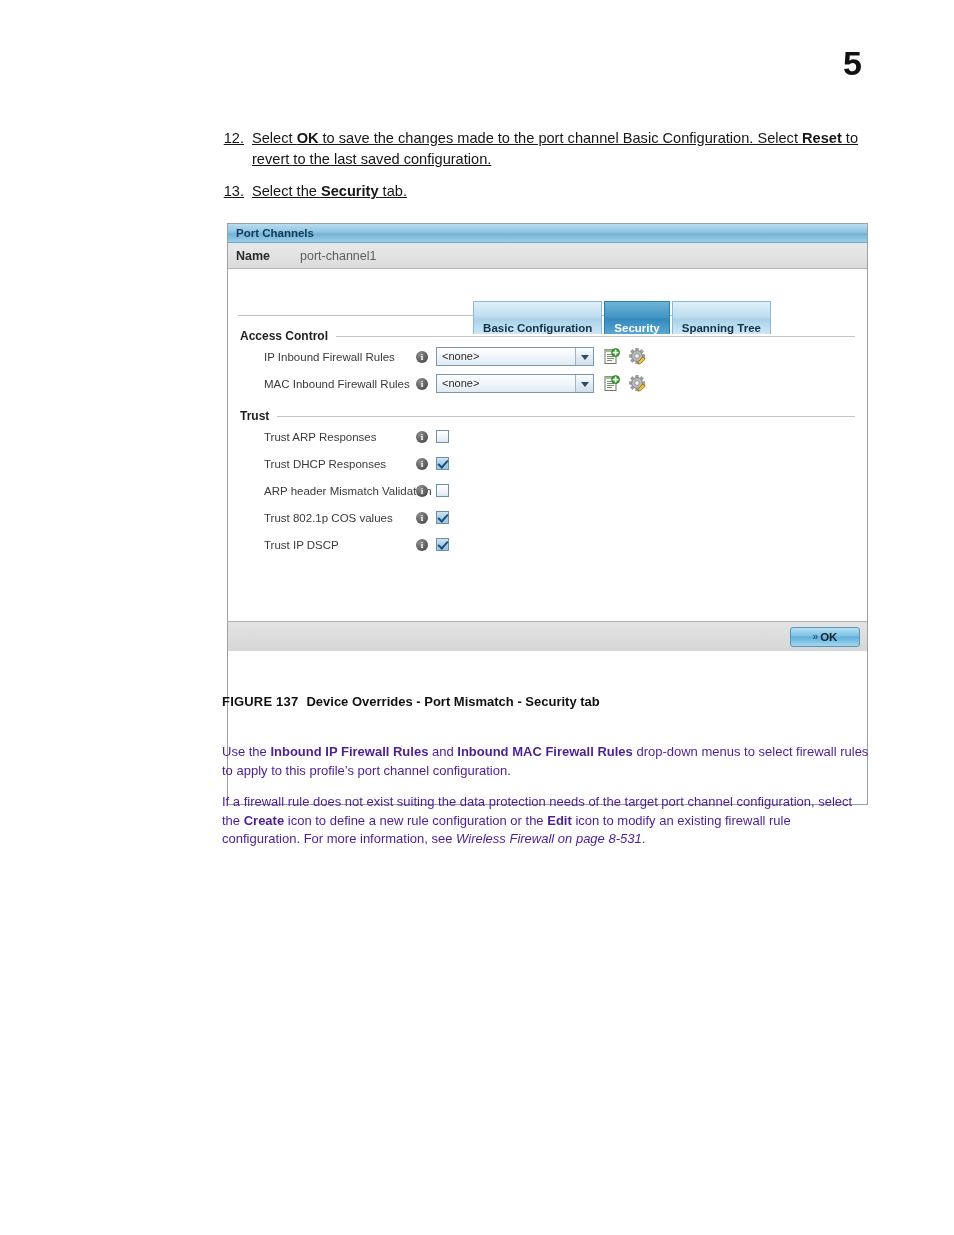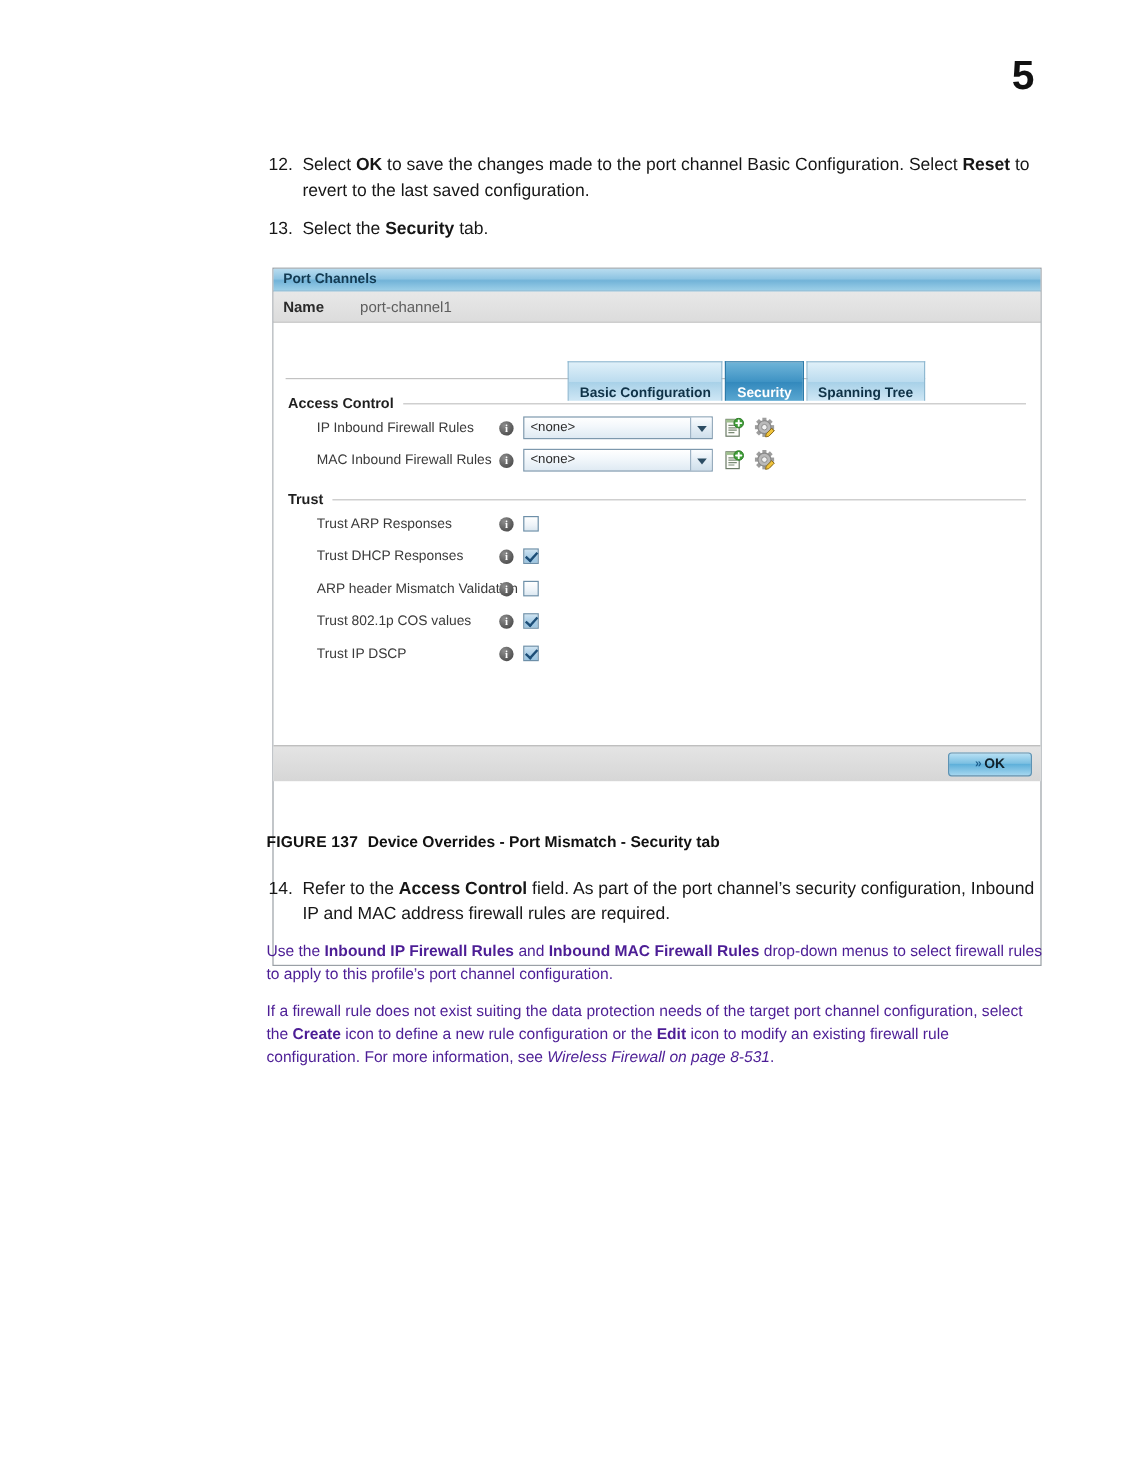"12." .step { text-decoration: none -> underline }
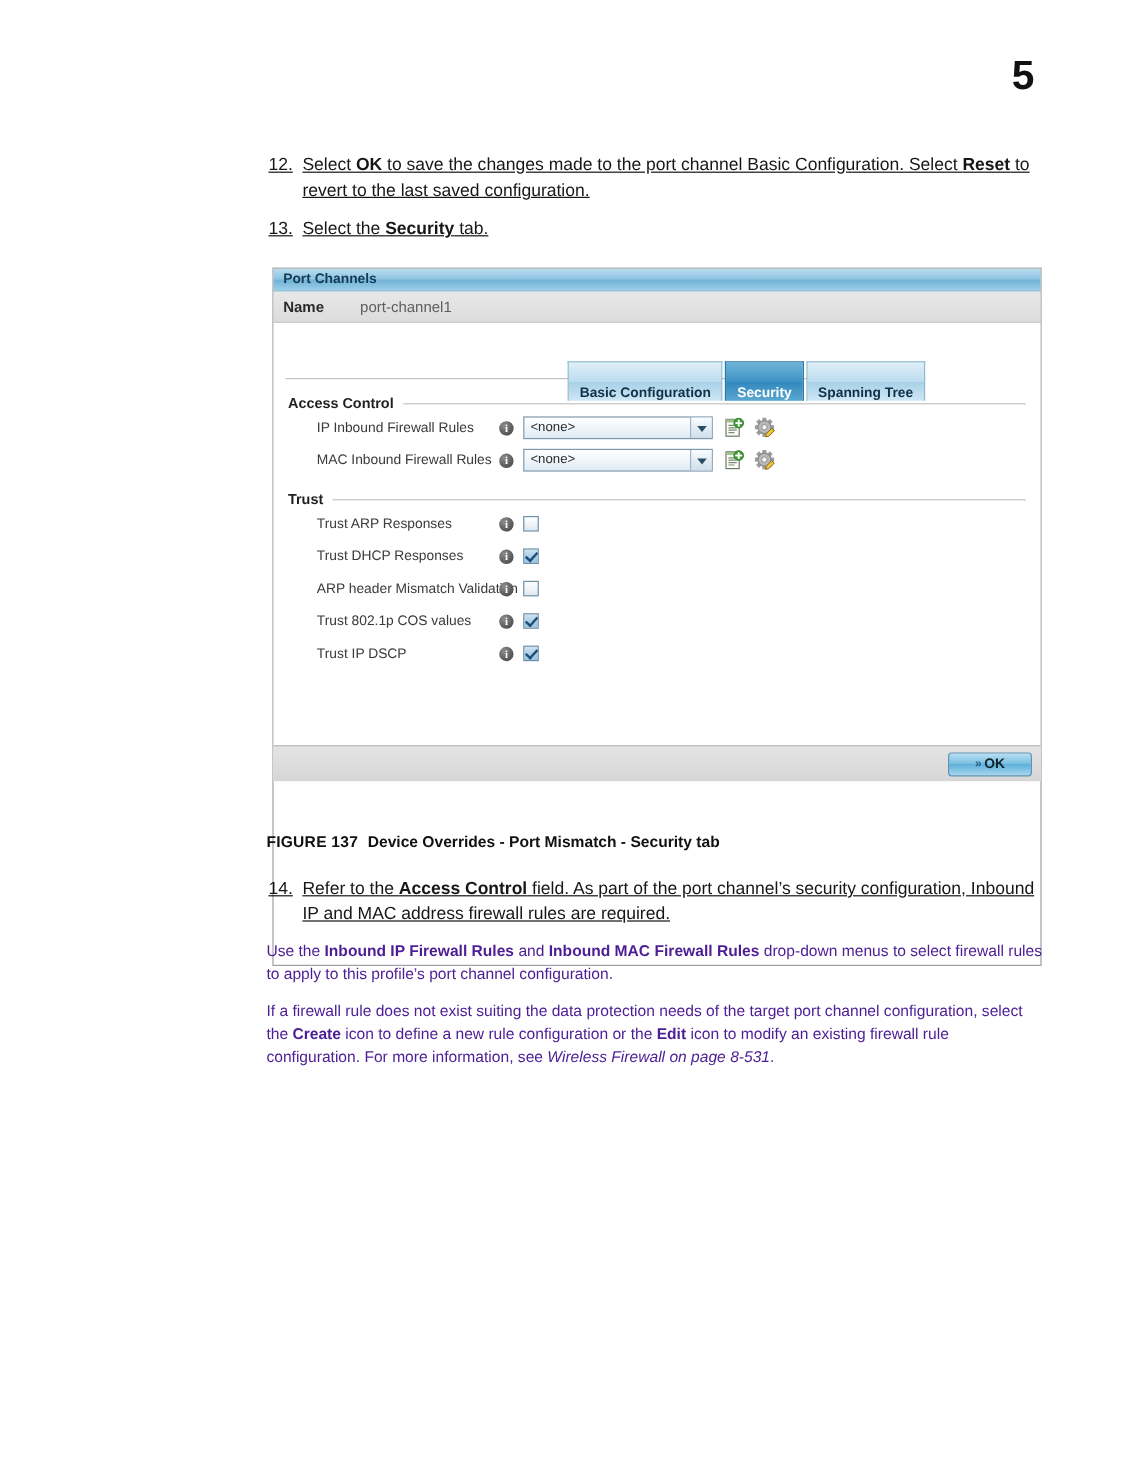"14." div.step { html: <div> <div>14.</div> <div><span>Refer to the </span><b>Access Control</b><span> field. As part of the port channel’s security configuration, Inbound IP and MAC address firewall rules are required.</span></div> </div> -> none }
